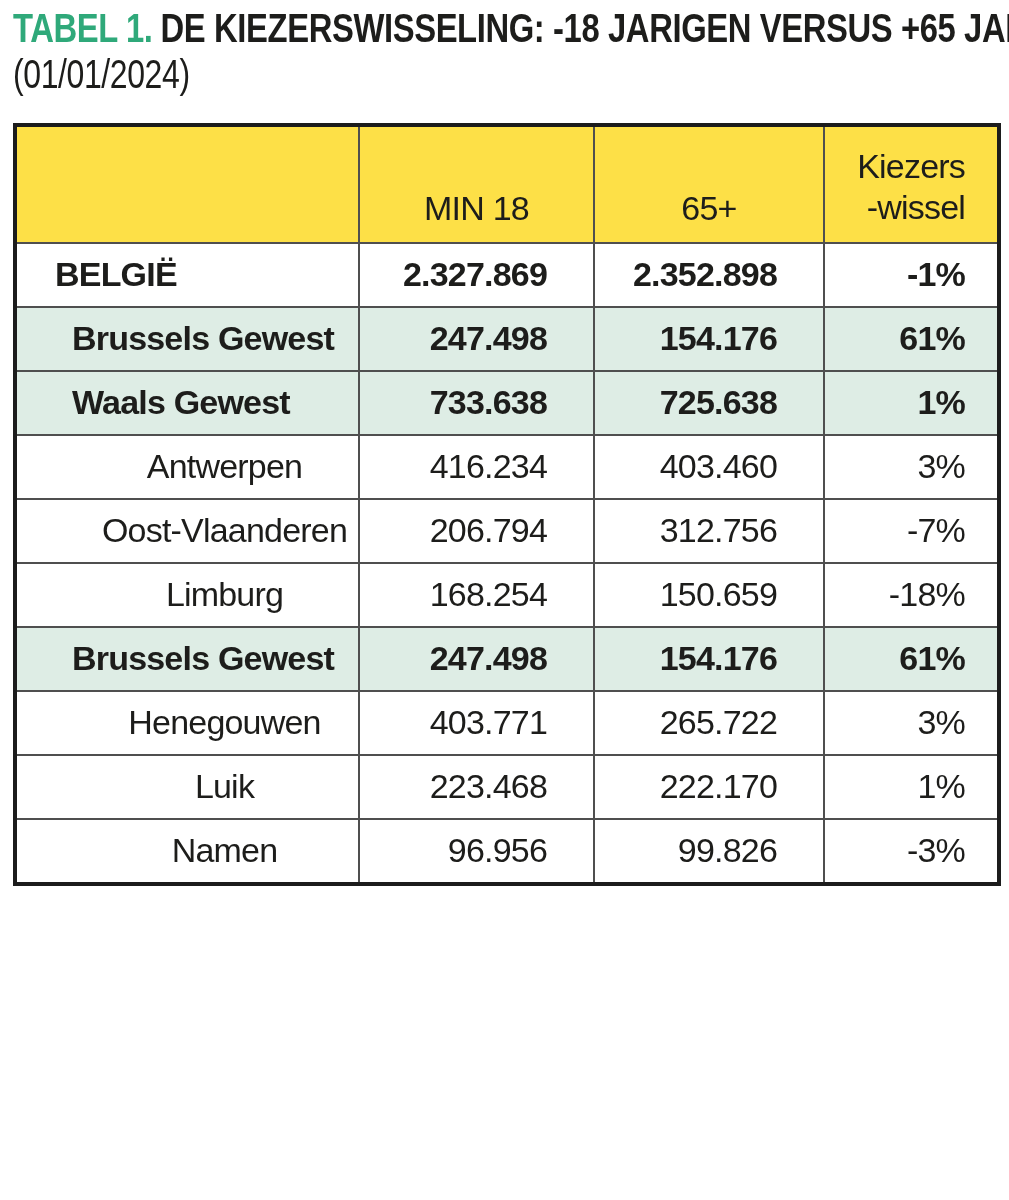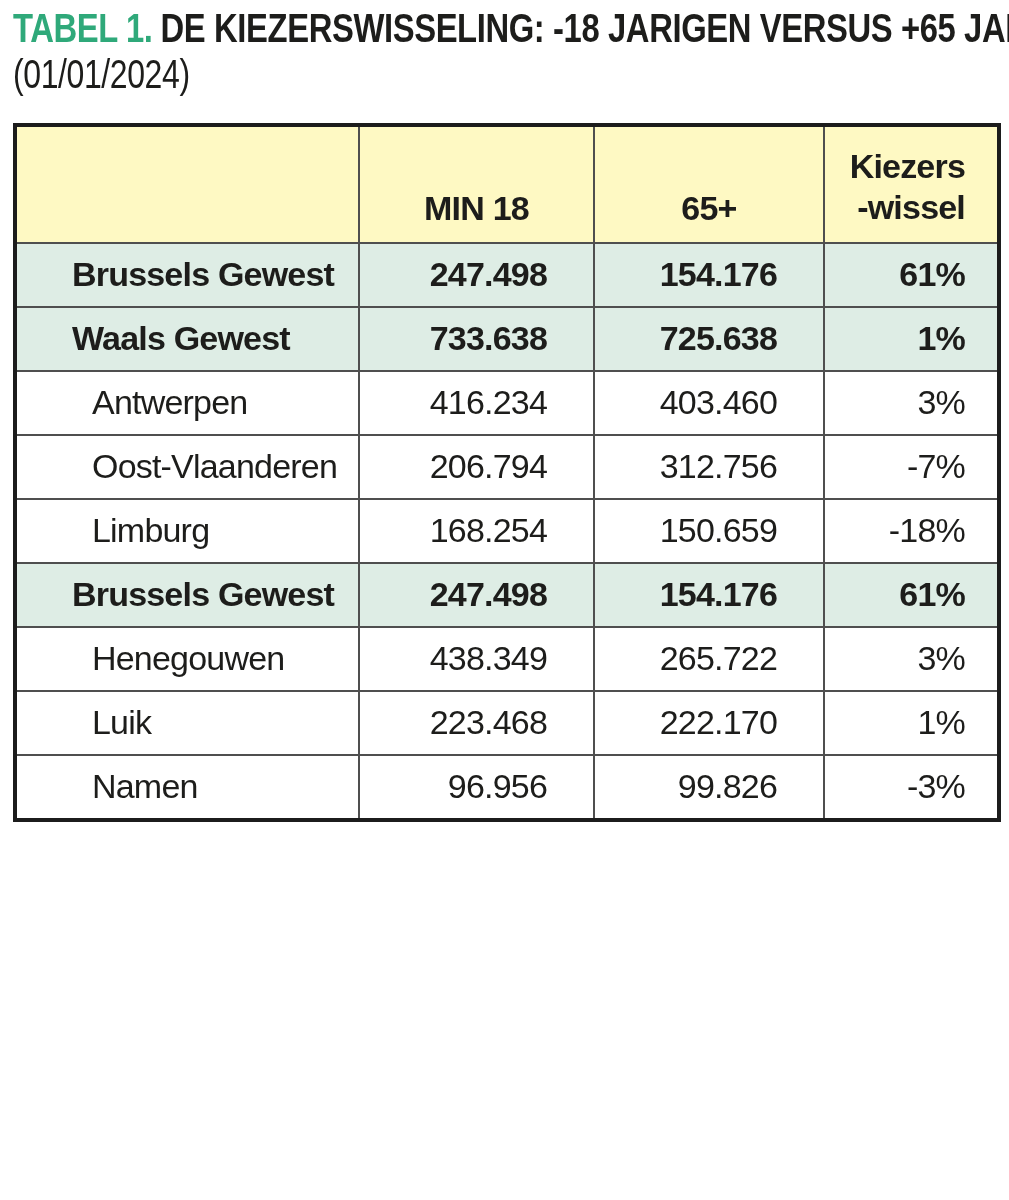"Kiezers" thead th { background: #fef9c3 -> #fde047; font-weight: 700 -> 400 }
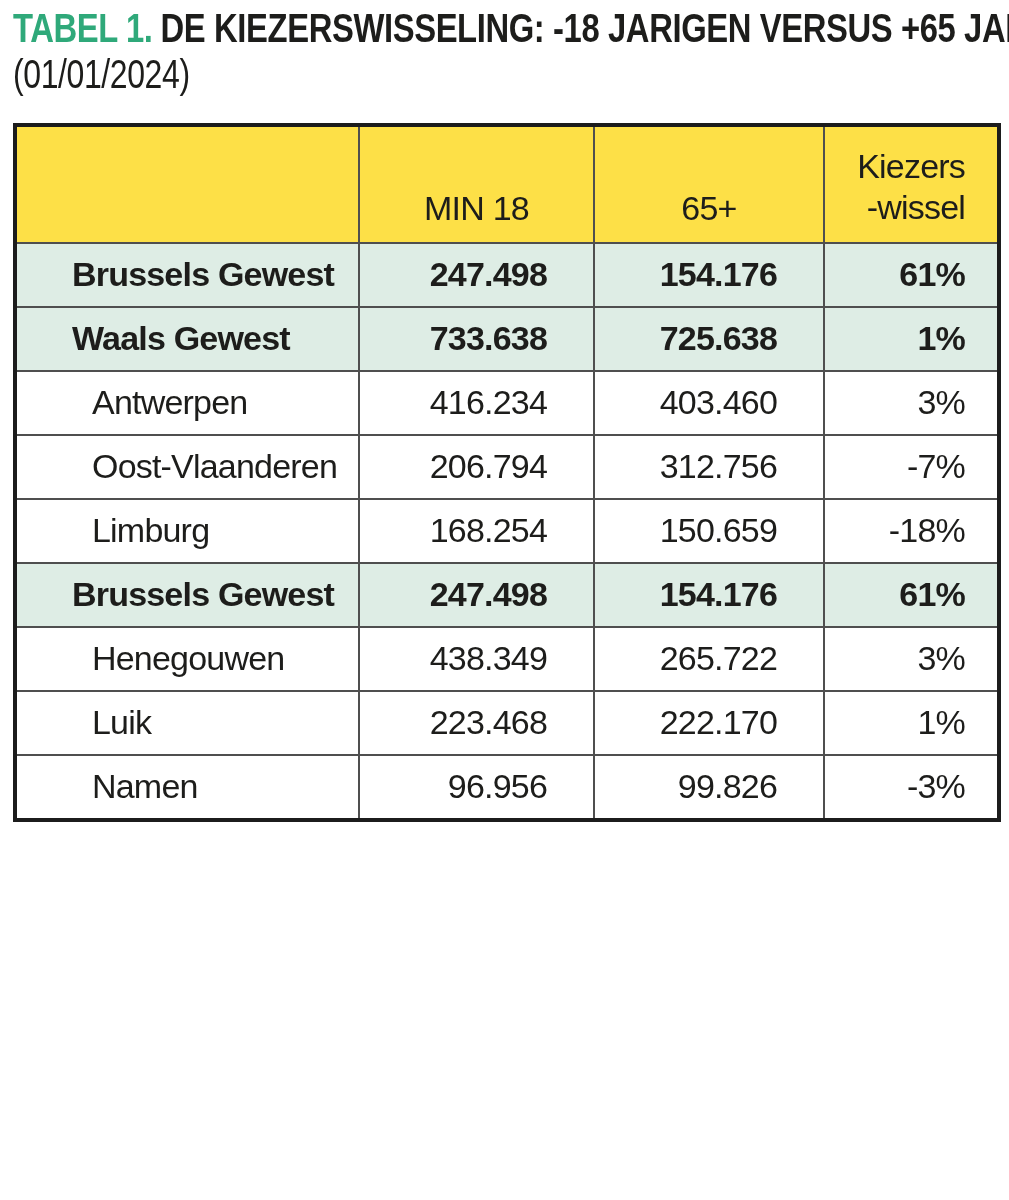"BELGIË" tr.row-country { html: none -> <tr> <td>BELGIË</td> <td>2.327.869</td> <td>2.352.898</td> <td>-1%</td> </tr> }
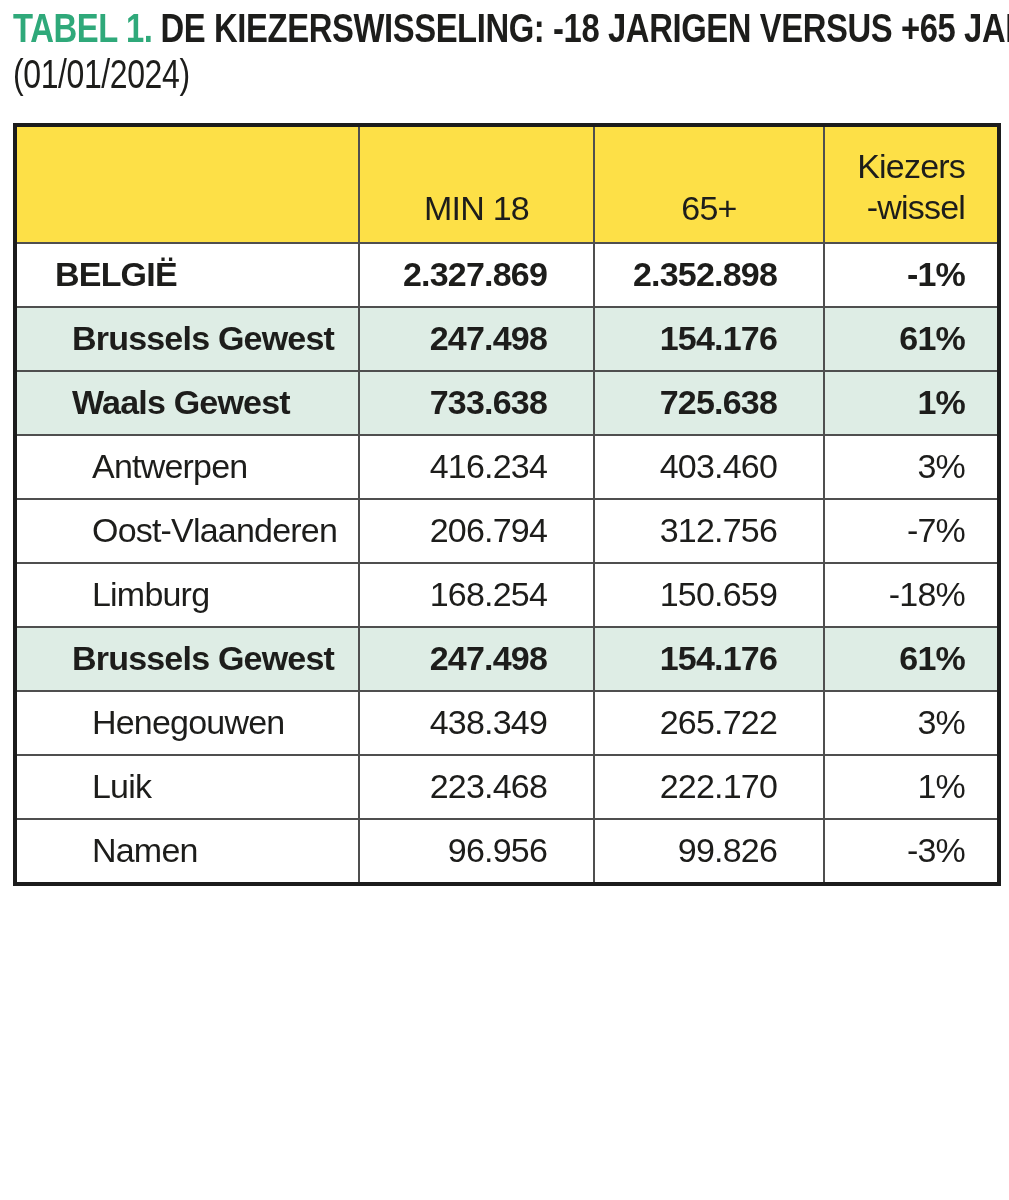"Antwerpen" tr.row-province .cell-label { text-align: none -> center }
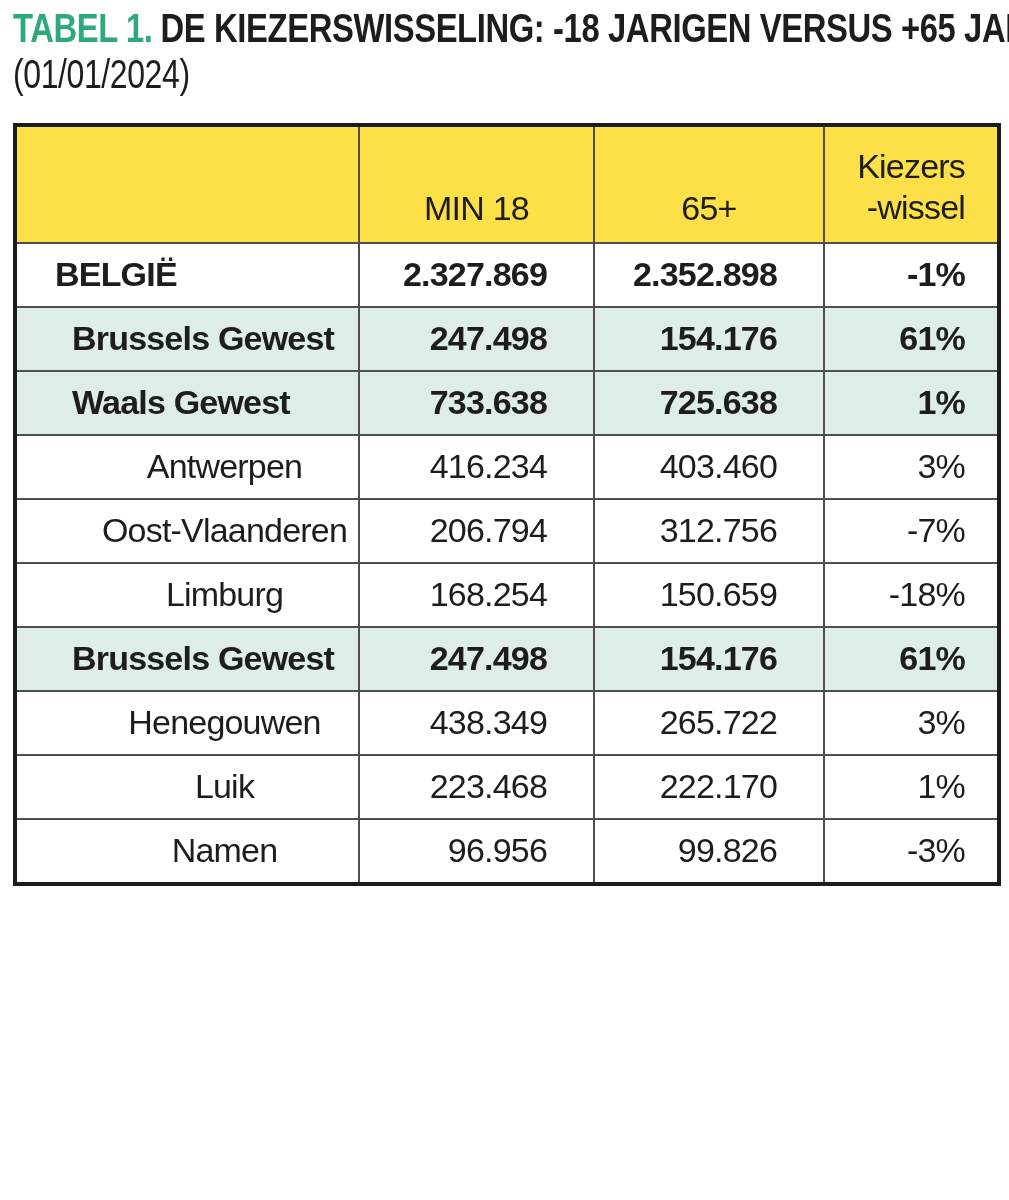"438.349" td.cell-num { text: 438.349 -> 403.771 }
